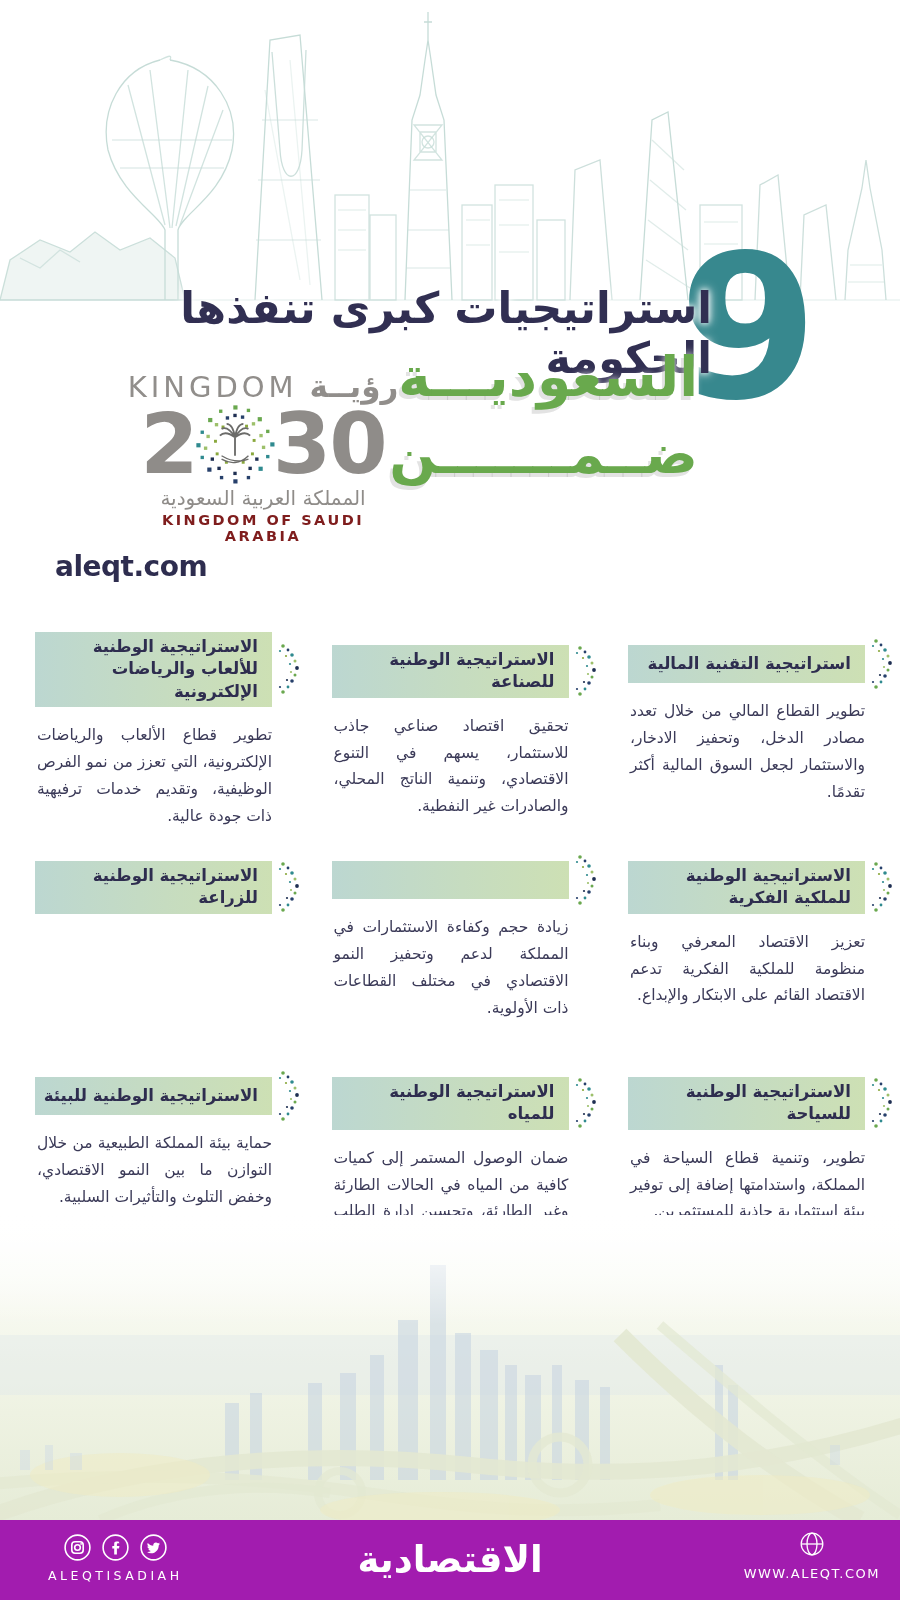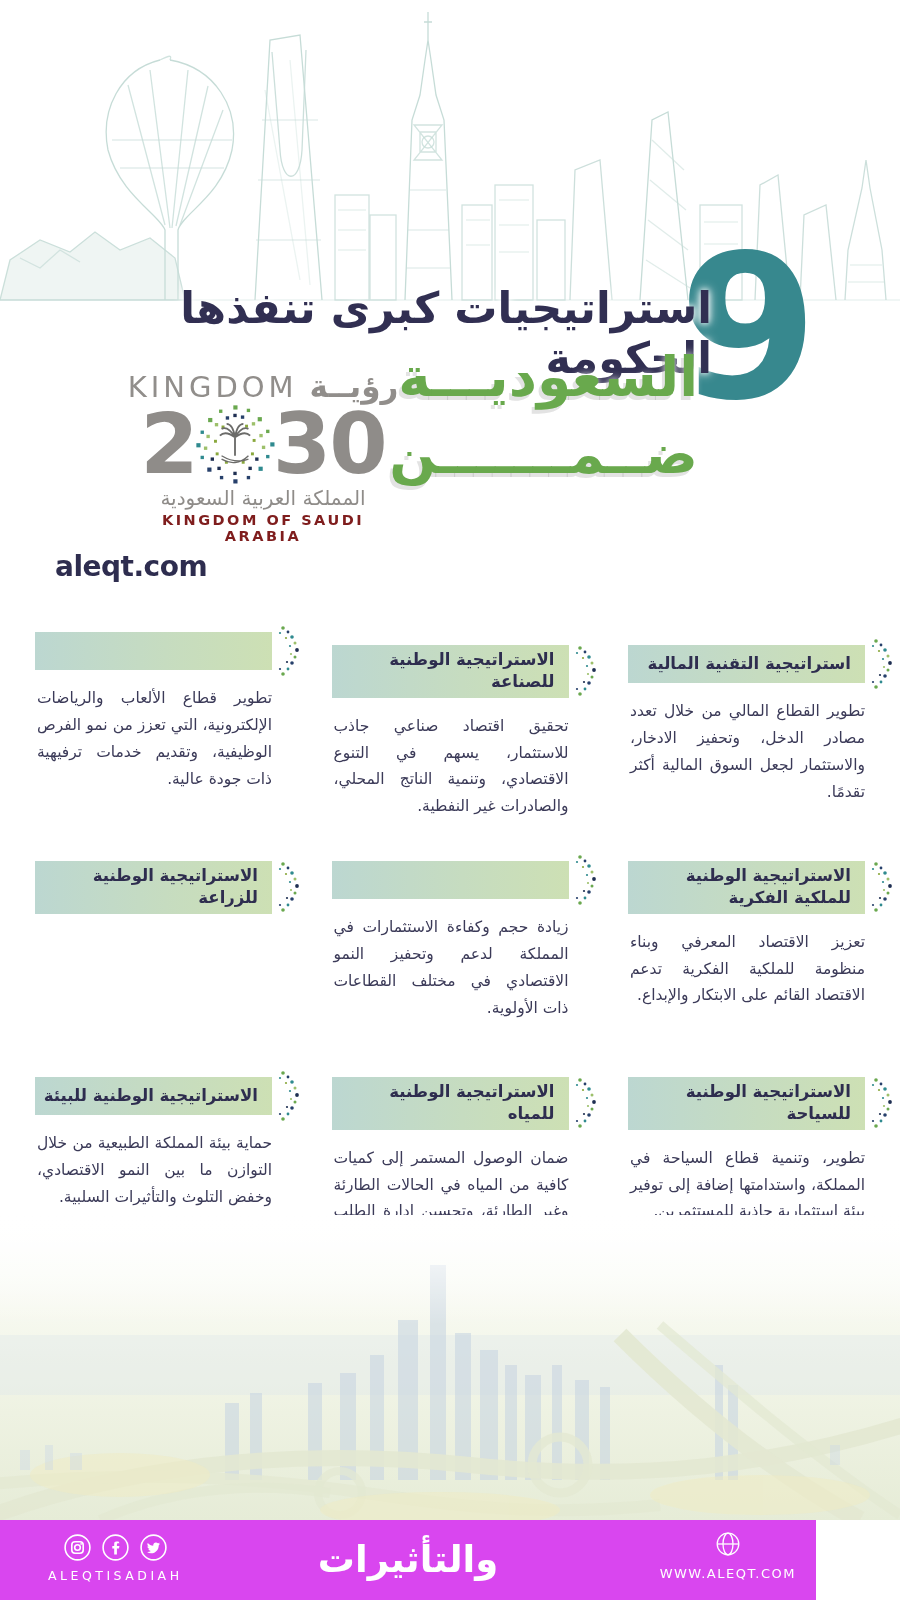"الاستراتيجية الوطنية للألعاب والرياضات" span.ttl { html: none -> <span>الاستراتيجية الوطنية للألعاب والرياضات الإلكترونية</span> }
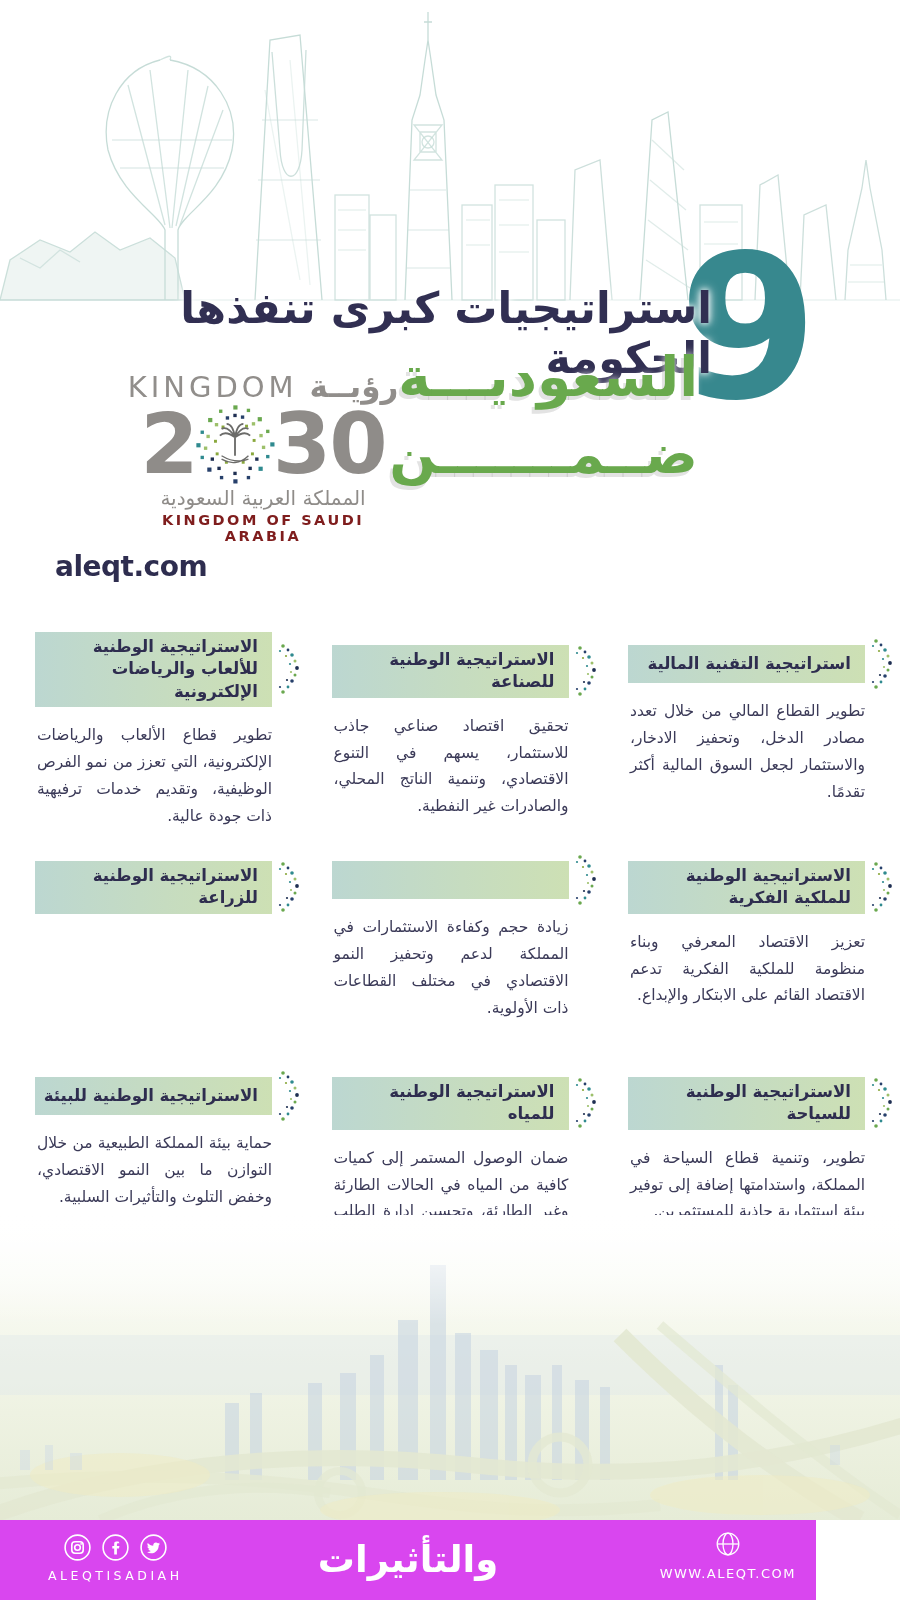"ALEQTISADIAH" .footer { background: #d946ef -> #a21caf; width: 816px -> 900px }
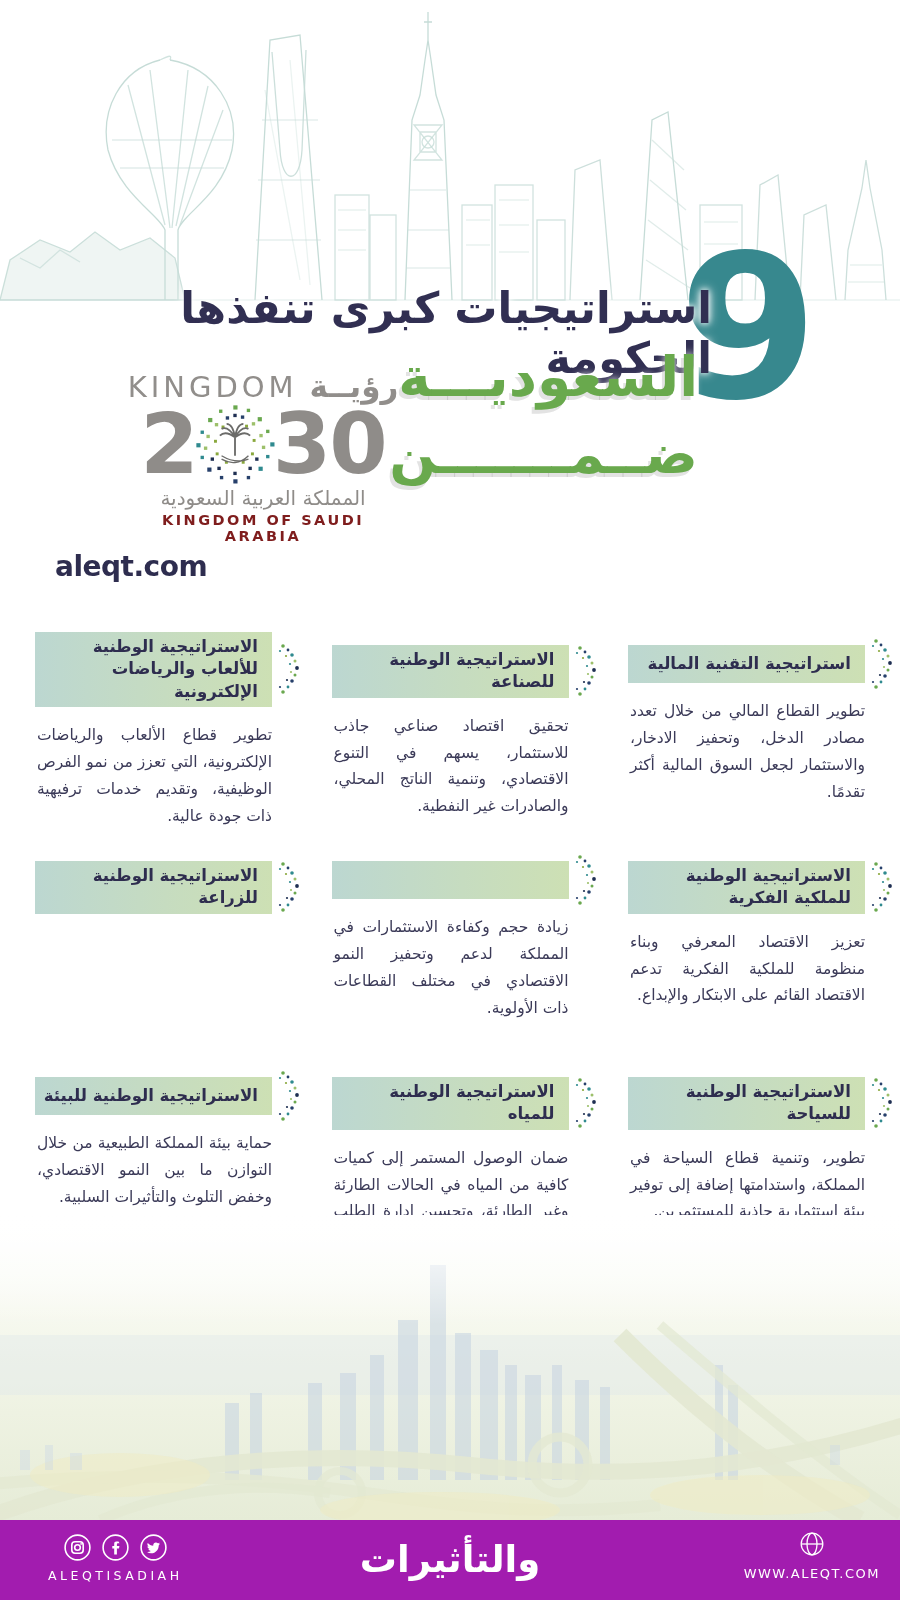"والتأثيرات" div.f-center { text: والتأثيرات -> الاقتصادية }
